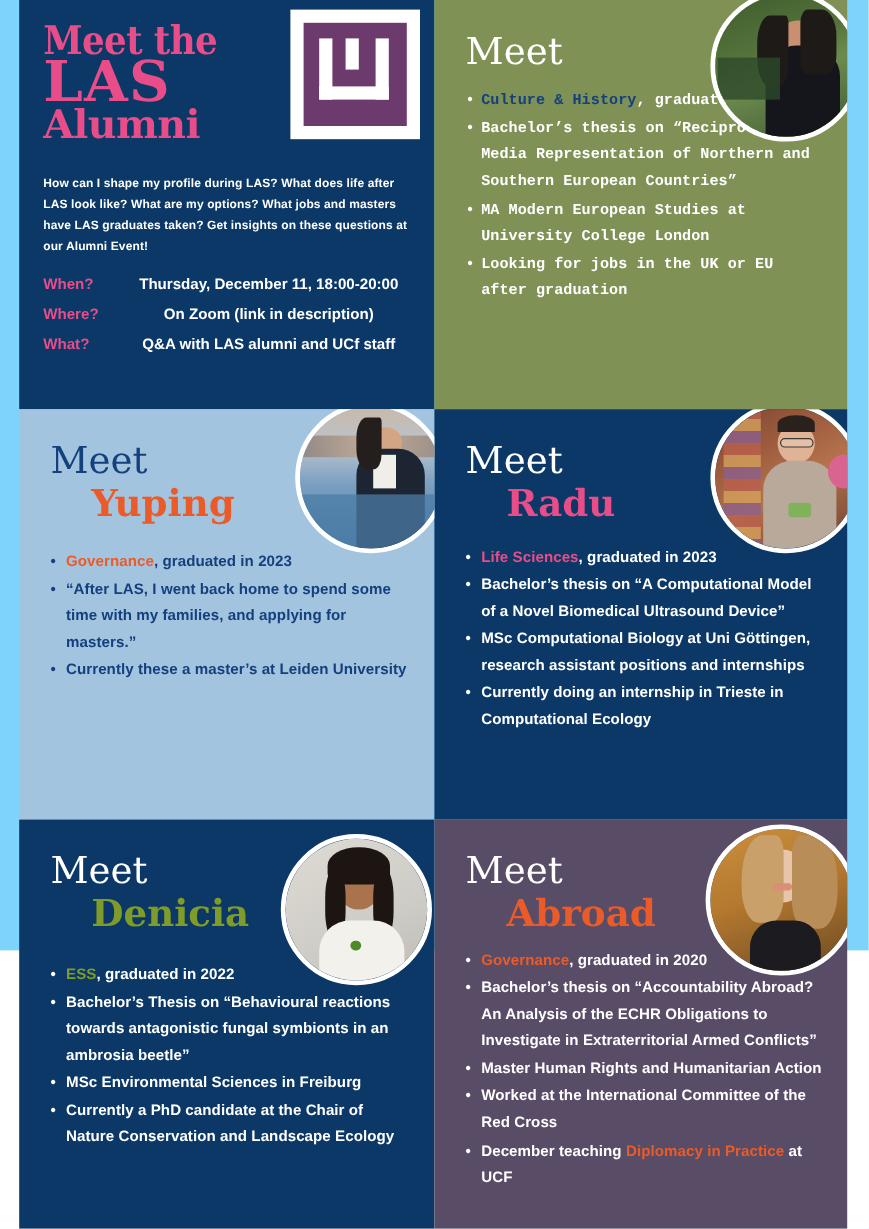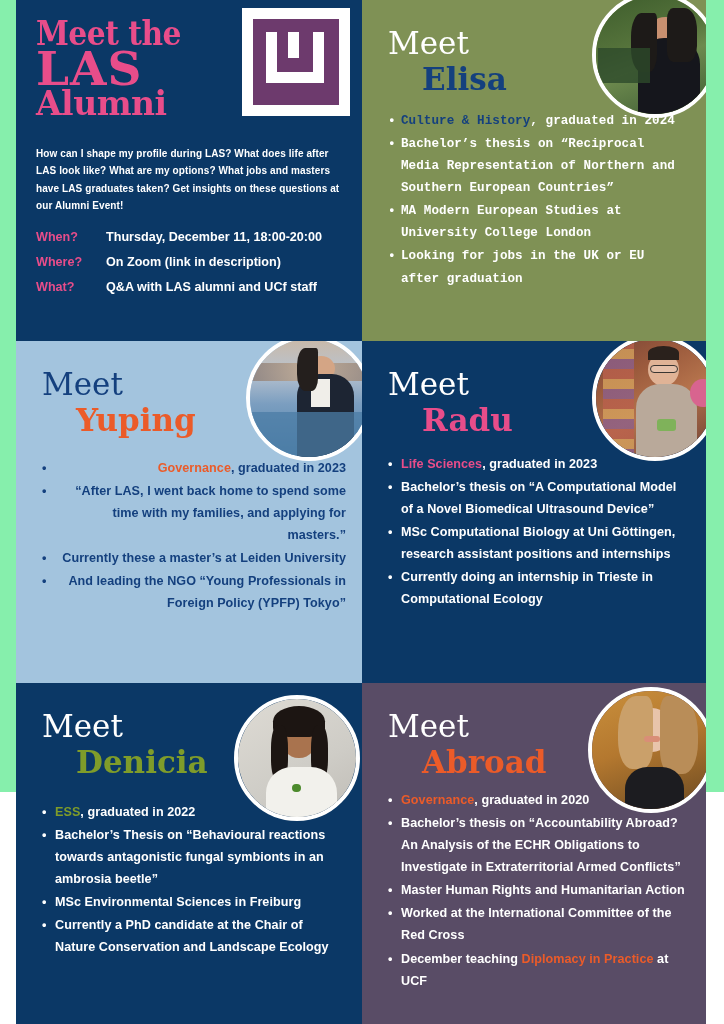"Meet the" #poster { background: #86efac -> #7dd3fc }
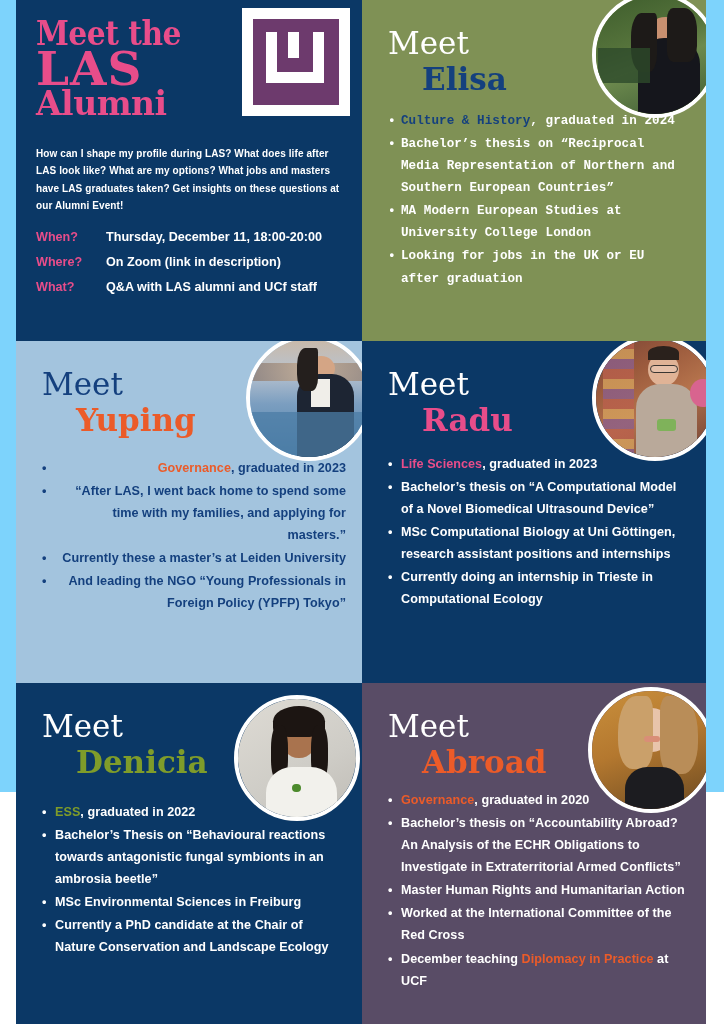"Elisa" span.name-word { html: <span>Elisa</span> -> none }
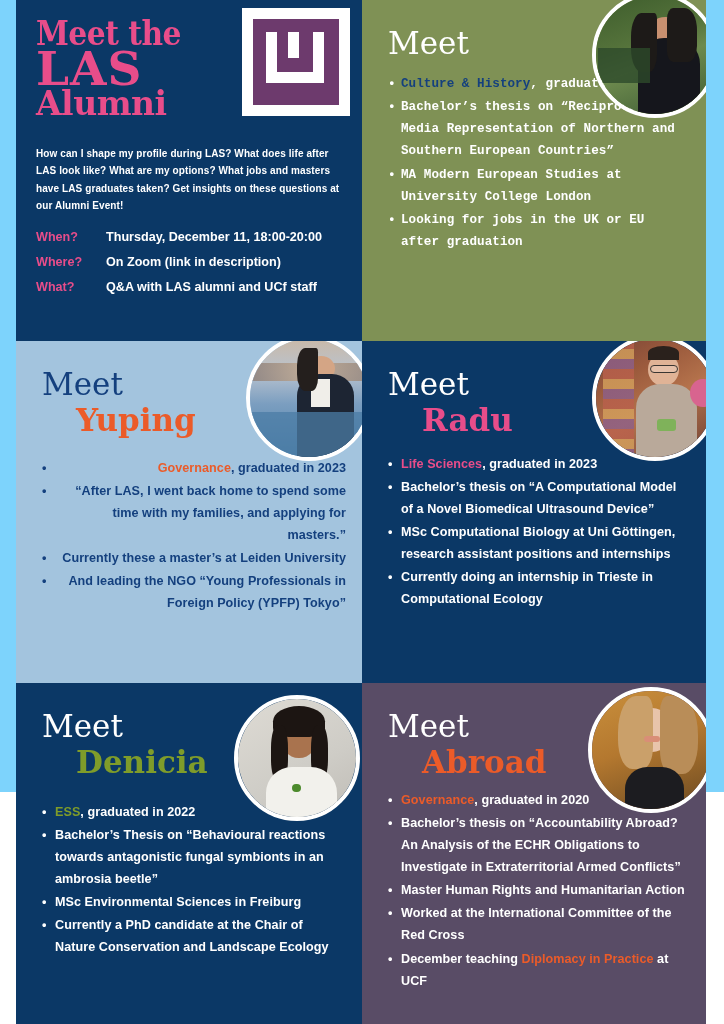"Thursday, December 11, 18:00-20:00" .fact-value { text-align: none -> center }
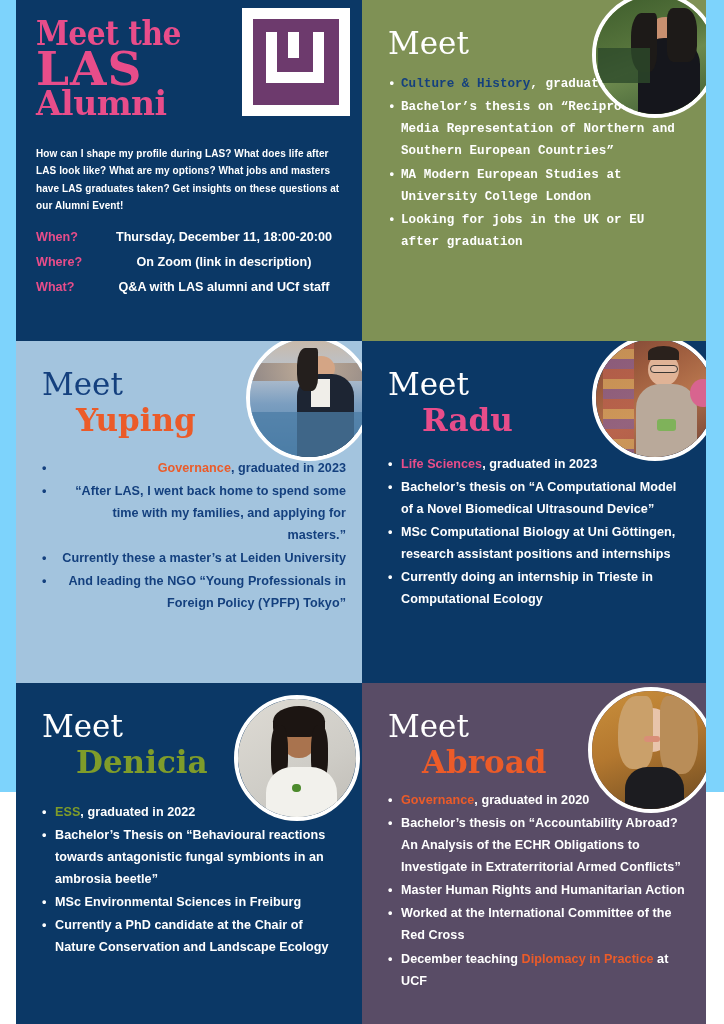"Governance, graduated in 2023" .pad-top-y { text-align: right -> none }
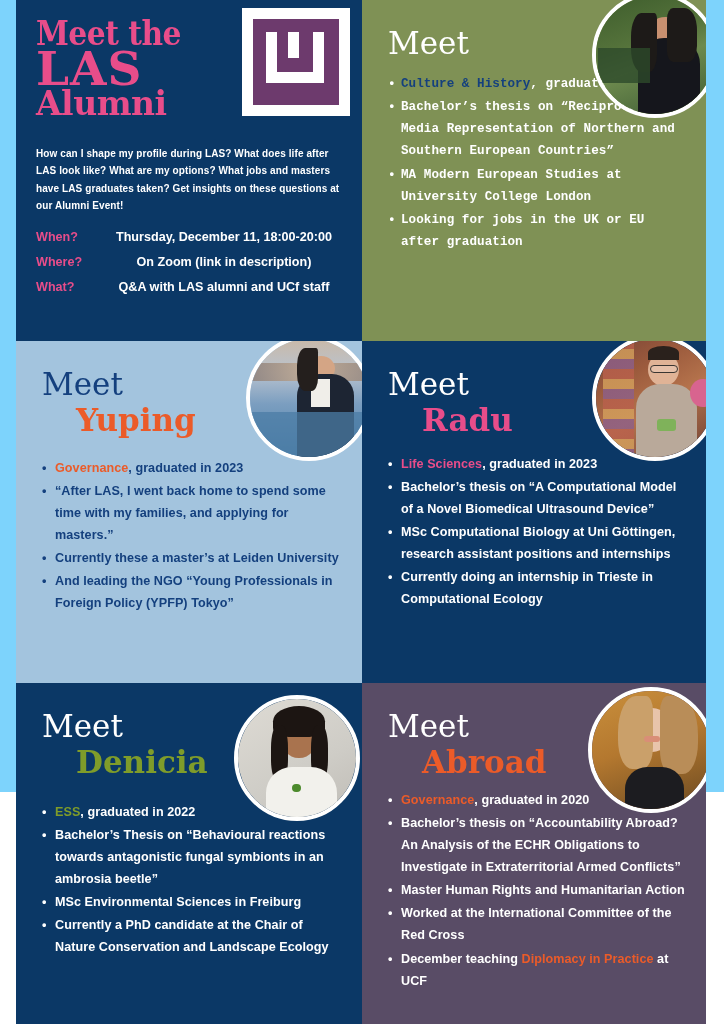"And leading the NGO “Young" li { html: <li><span>And leading the NGO “Young Professionals in Foreign Policy (YPFP) Tokyo”</span></li> -> none }
